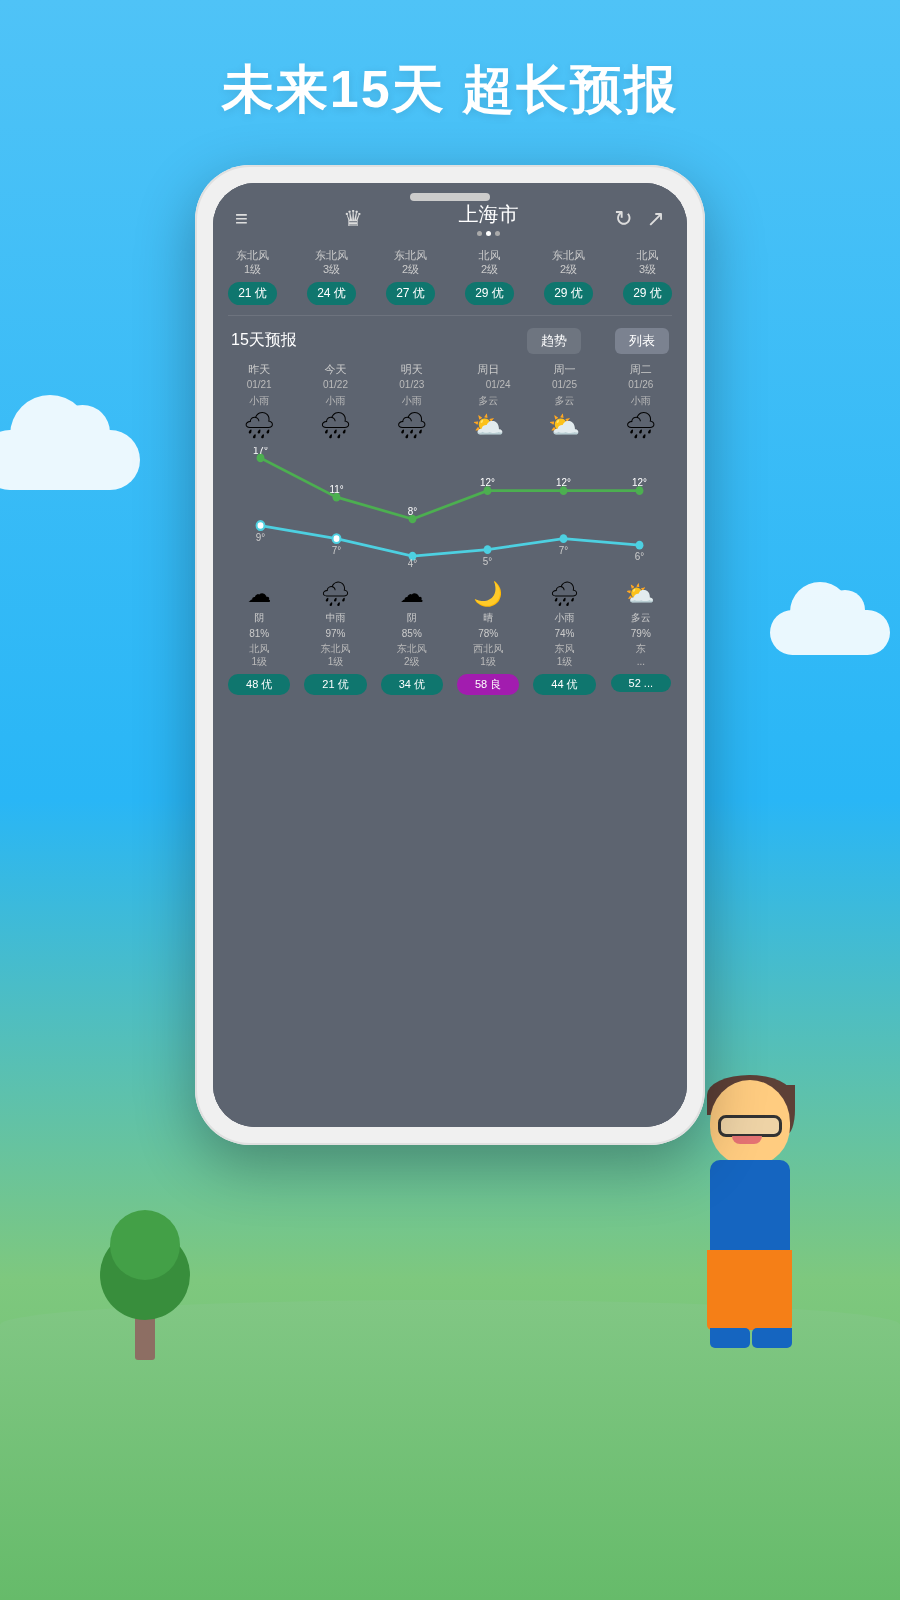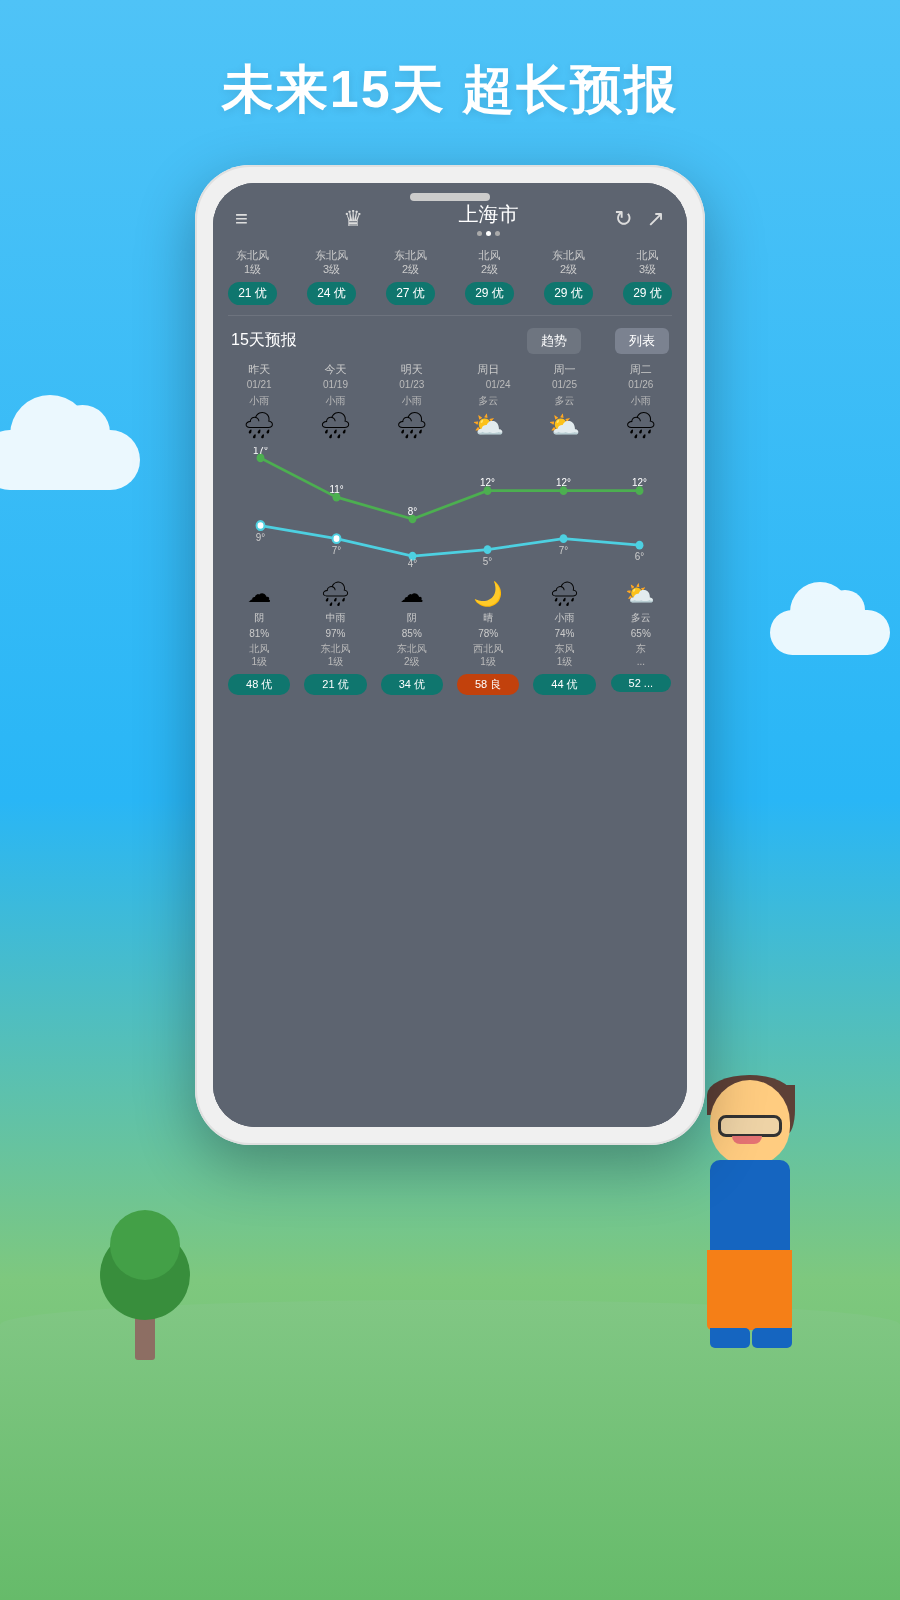"01/19" span { text: 01/19 -> 01/22 }
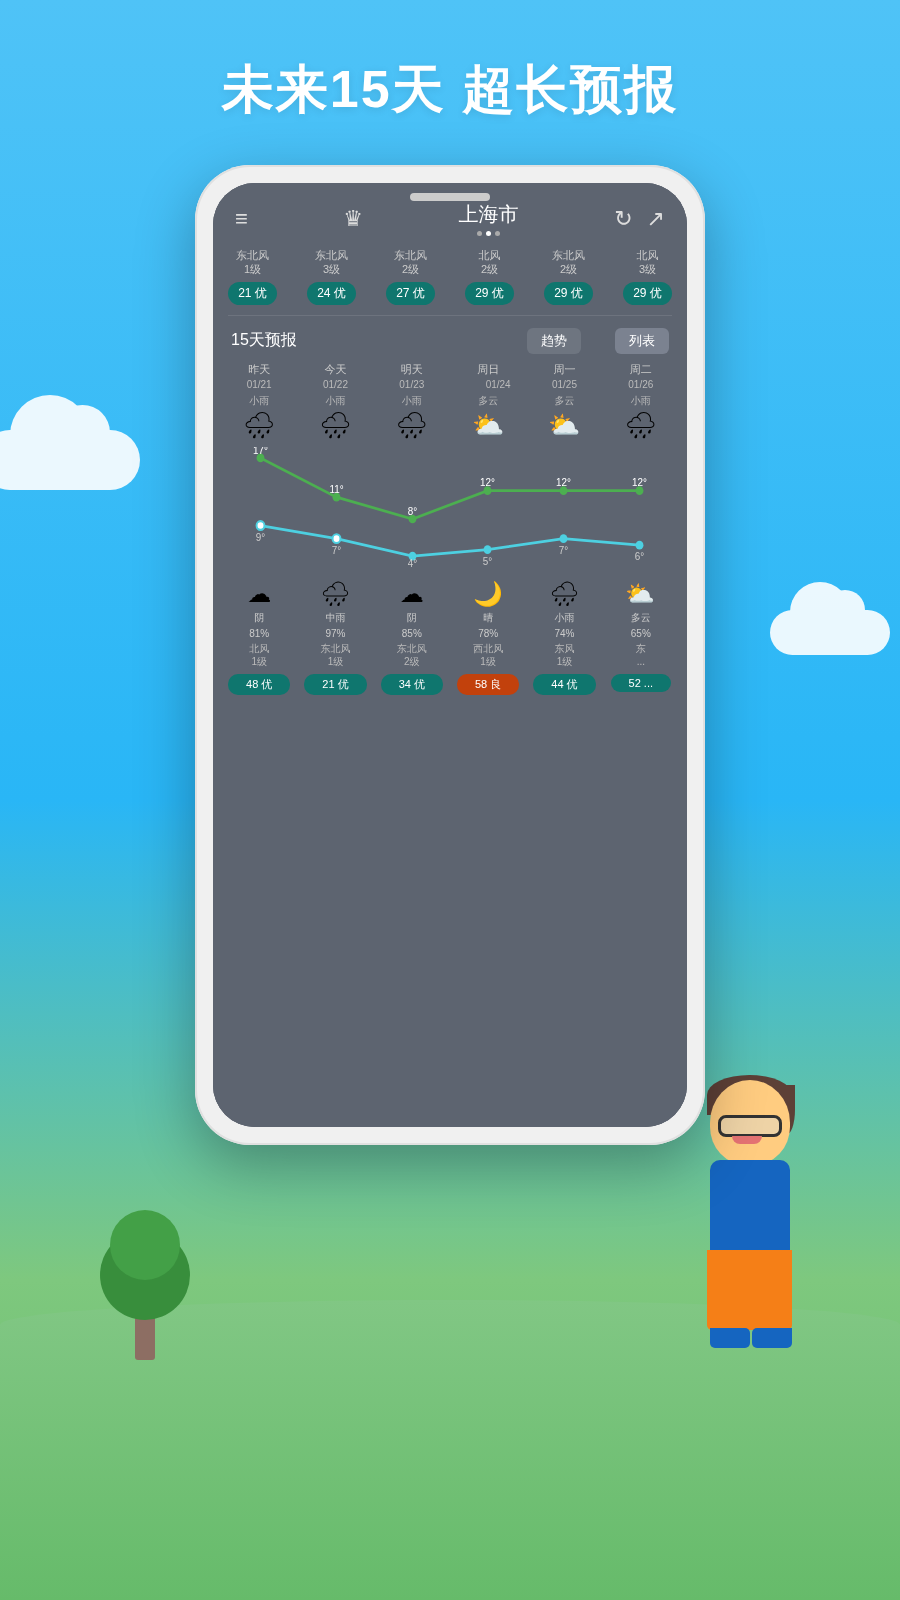"65%" div.bottom-pct { text: 65% -> 79% }
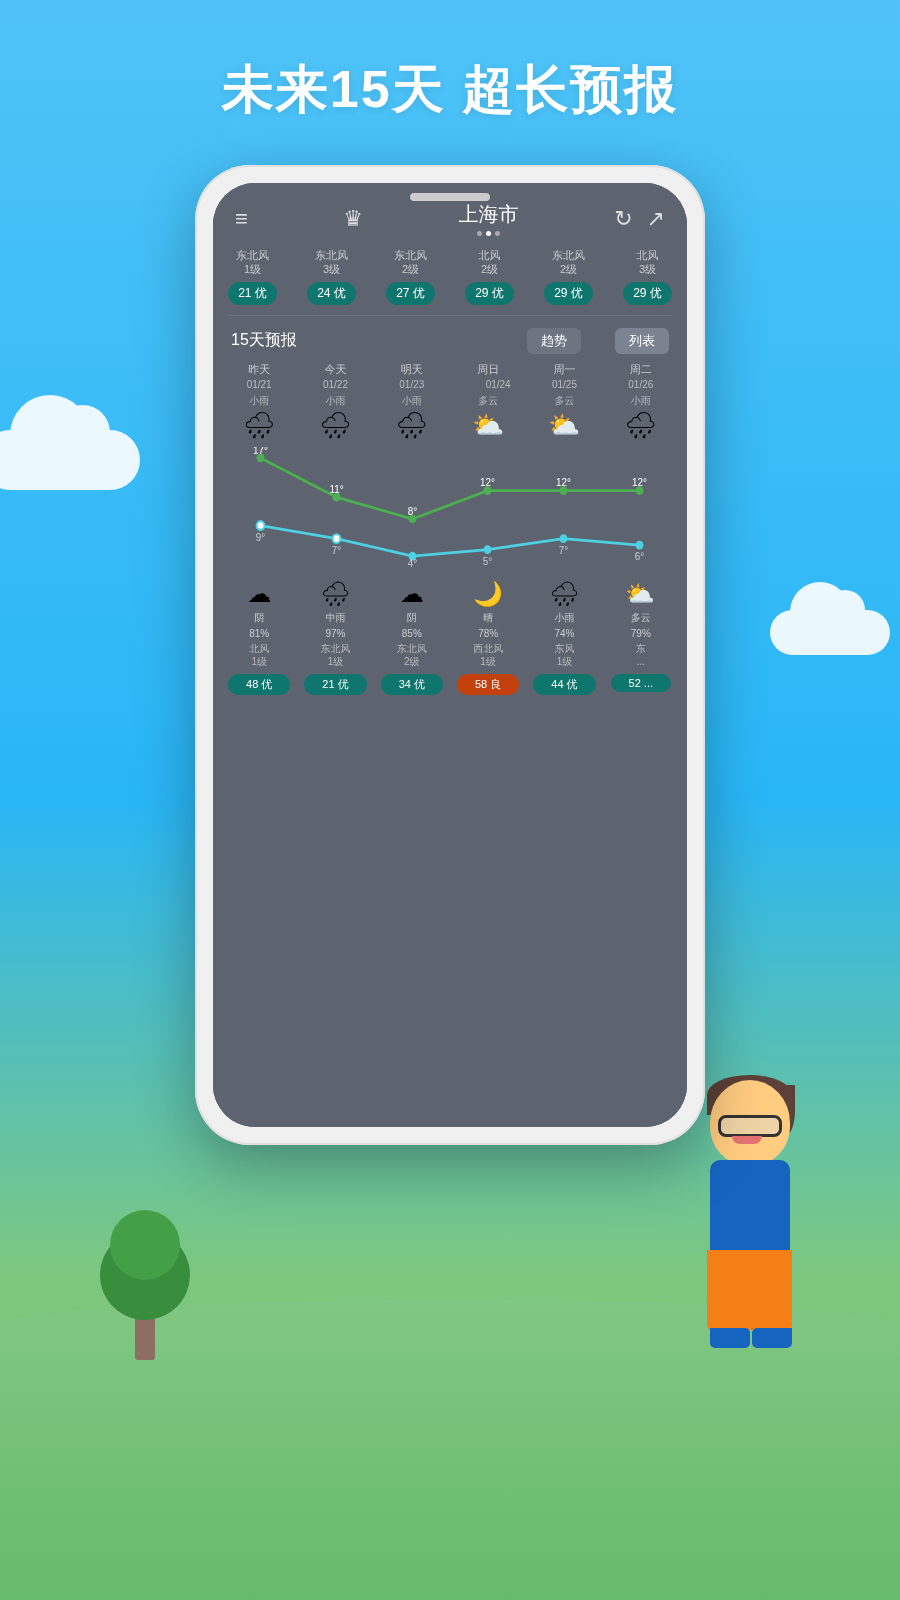"58 良" .aqi-yellow { background: #c2410c -> #a21caf }
